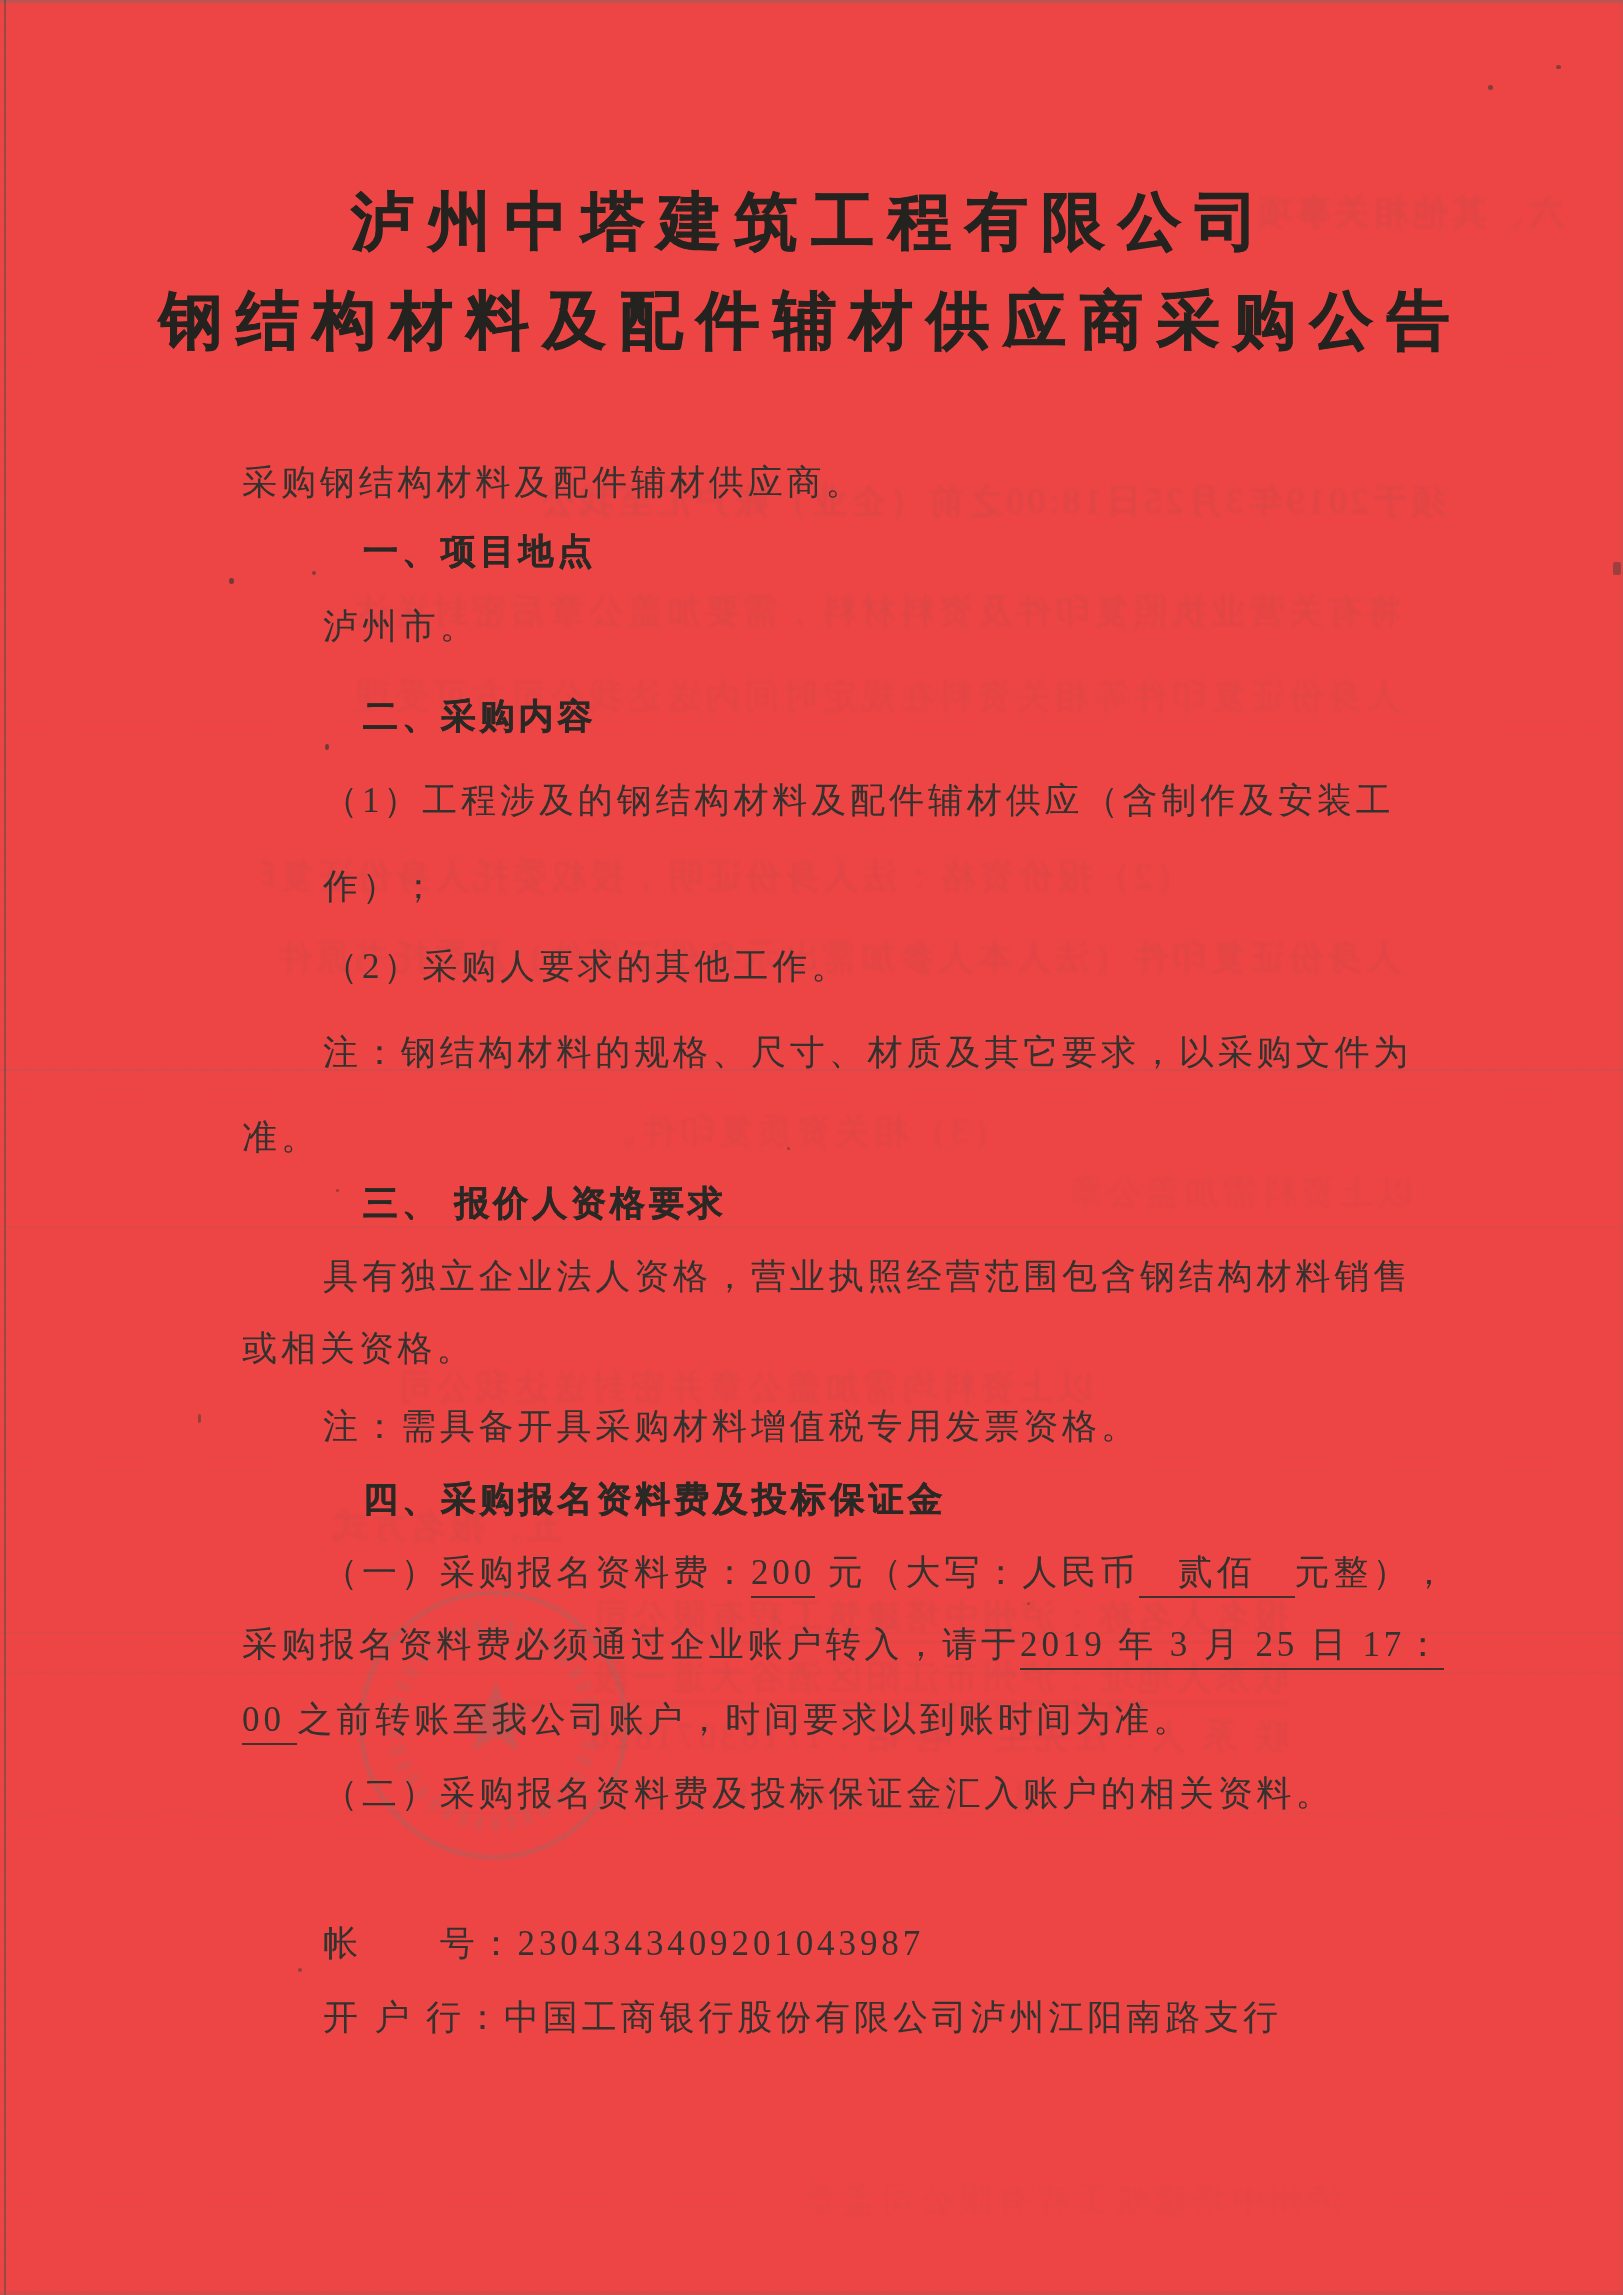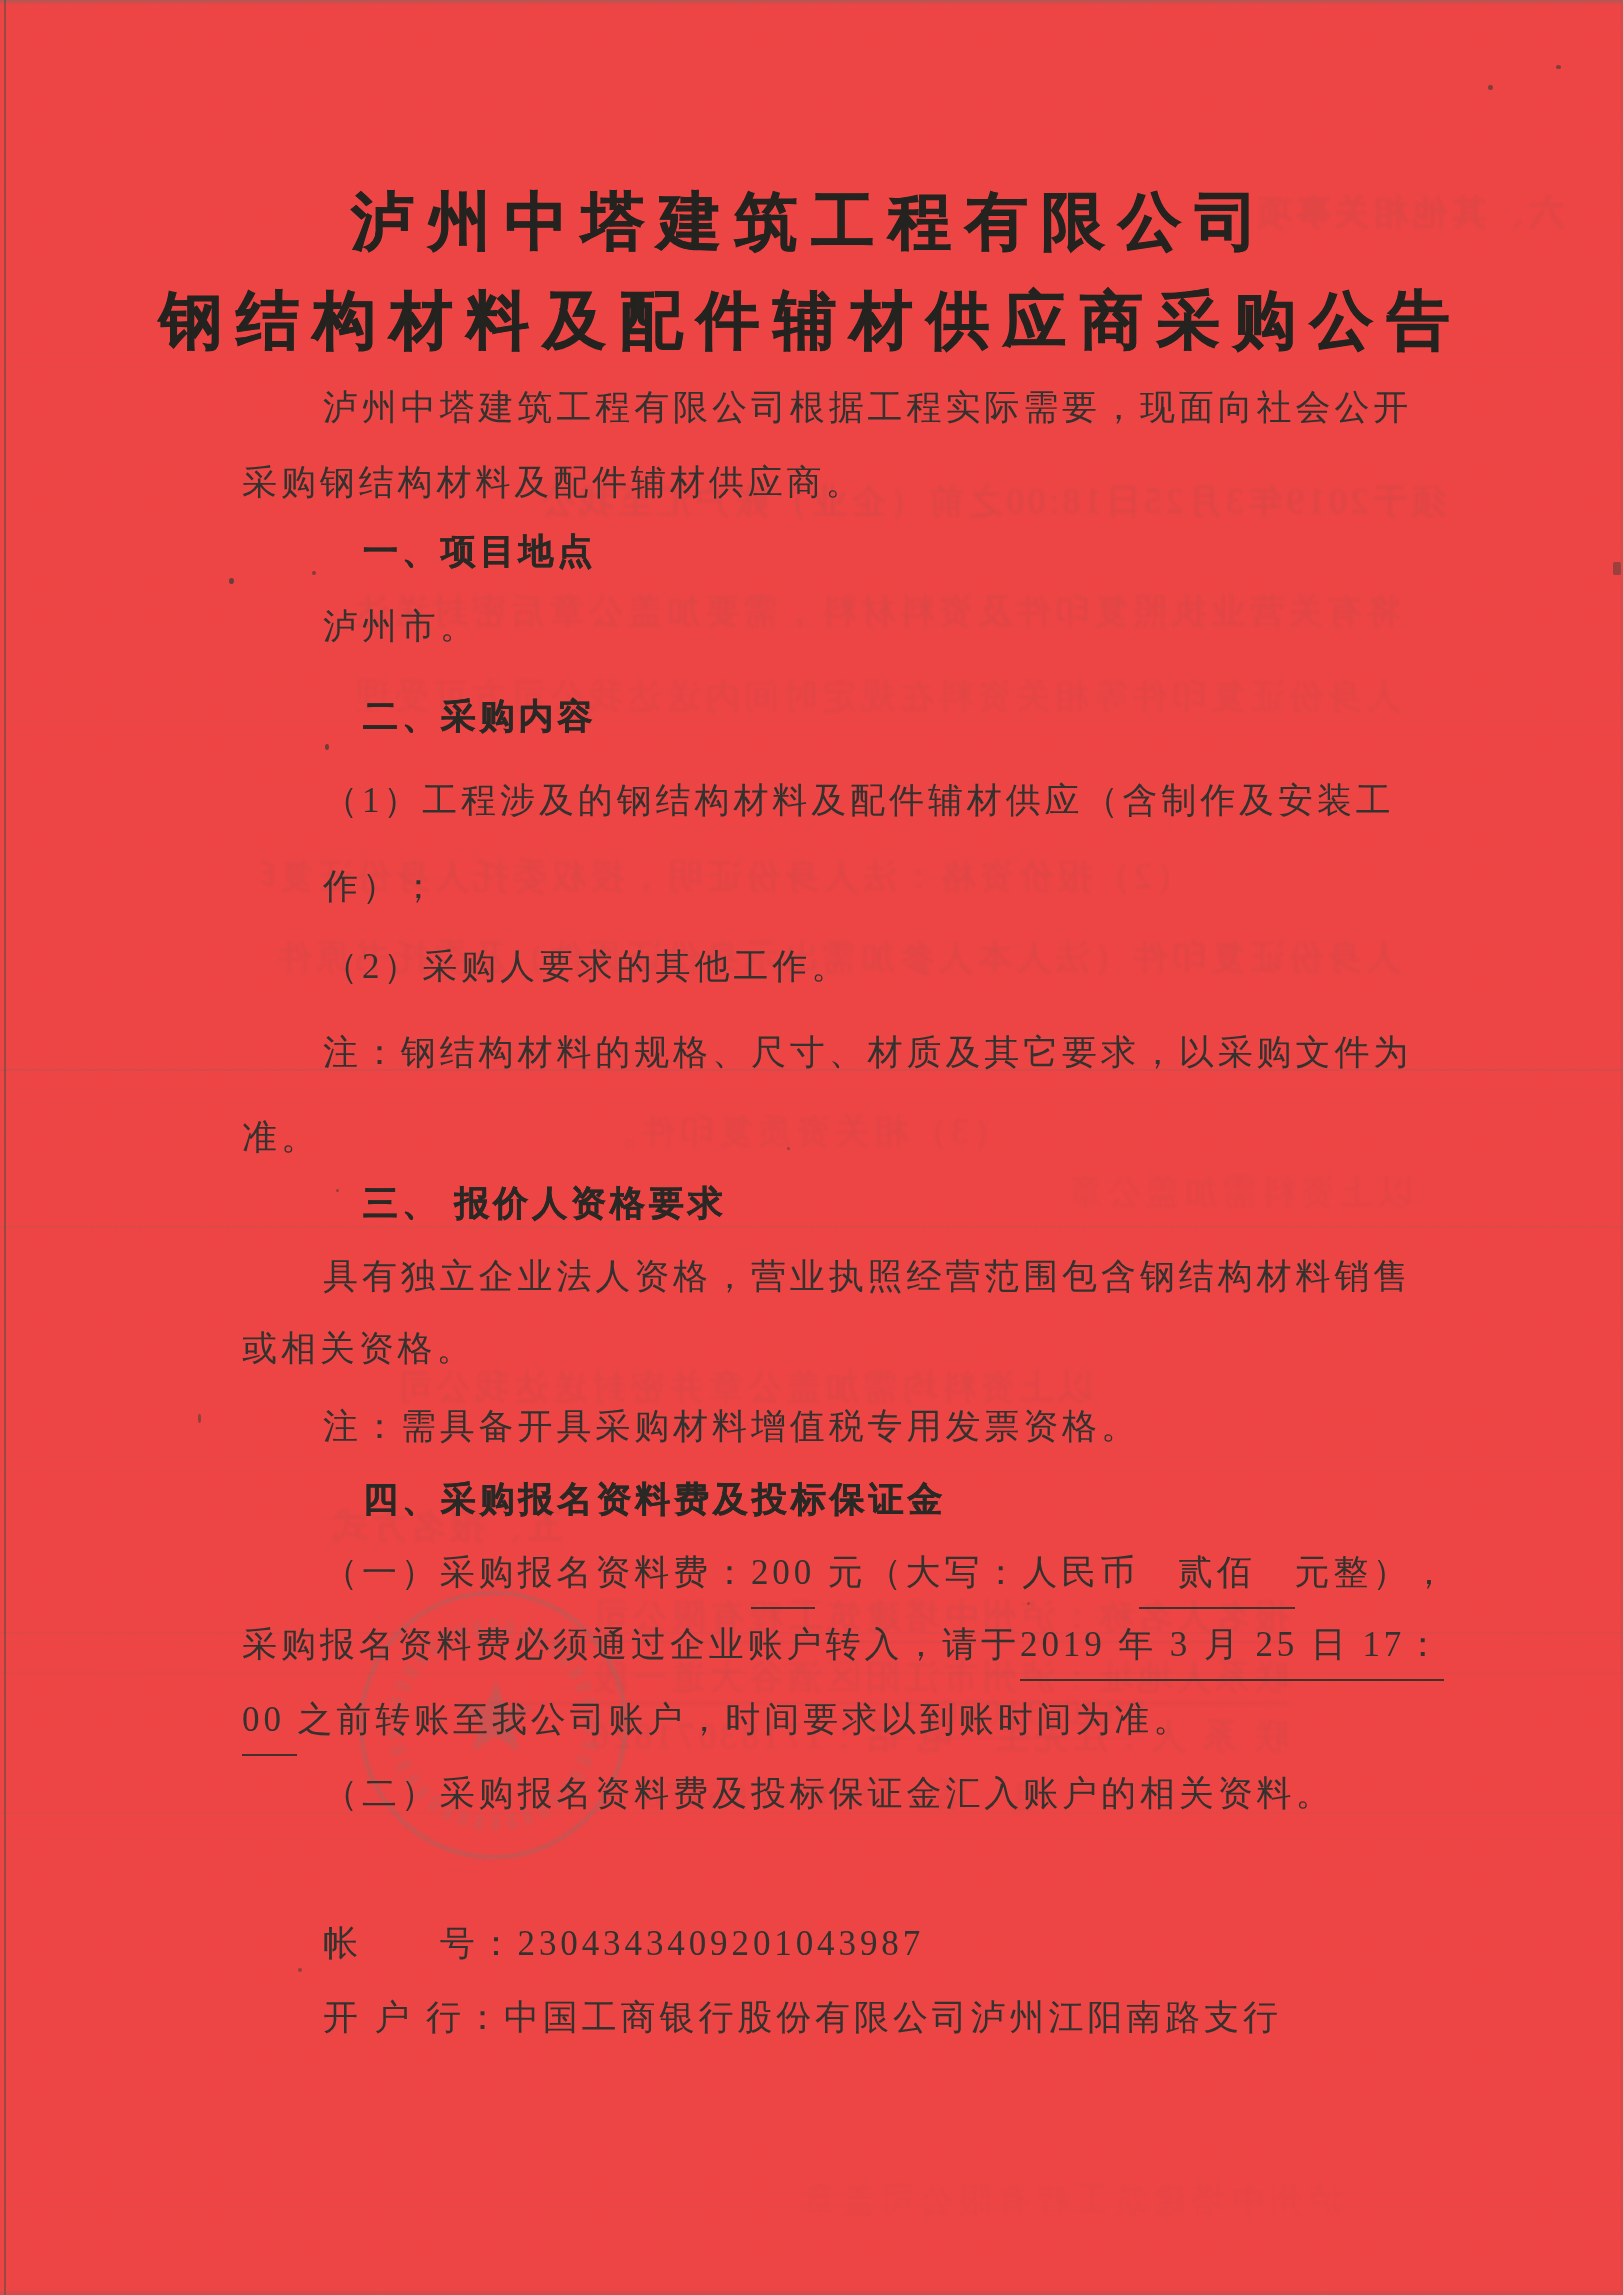"泸州中塔建筑工程有限公司根据工程实际需要，现面向社会公开" div.line { html: <div>泸州中塔建筑工程有限公司根据工程实际需要，现面向社会公开</div> -> none }
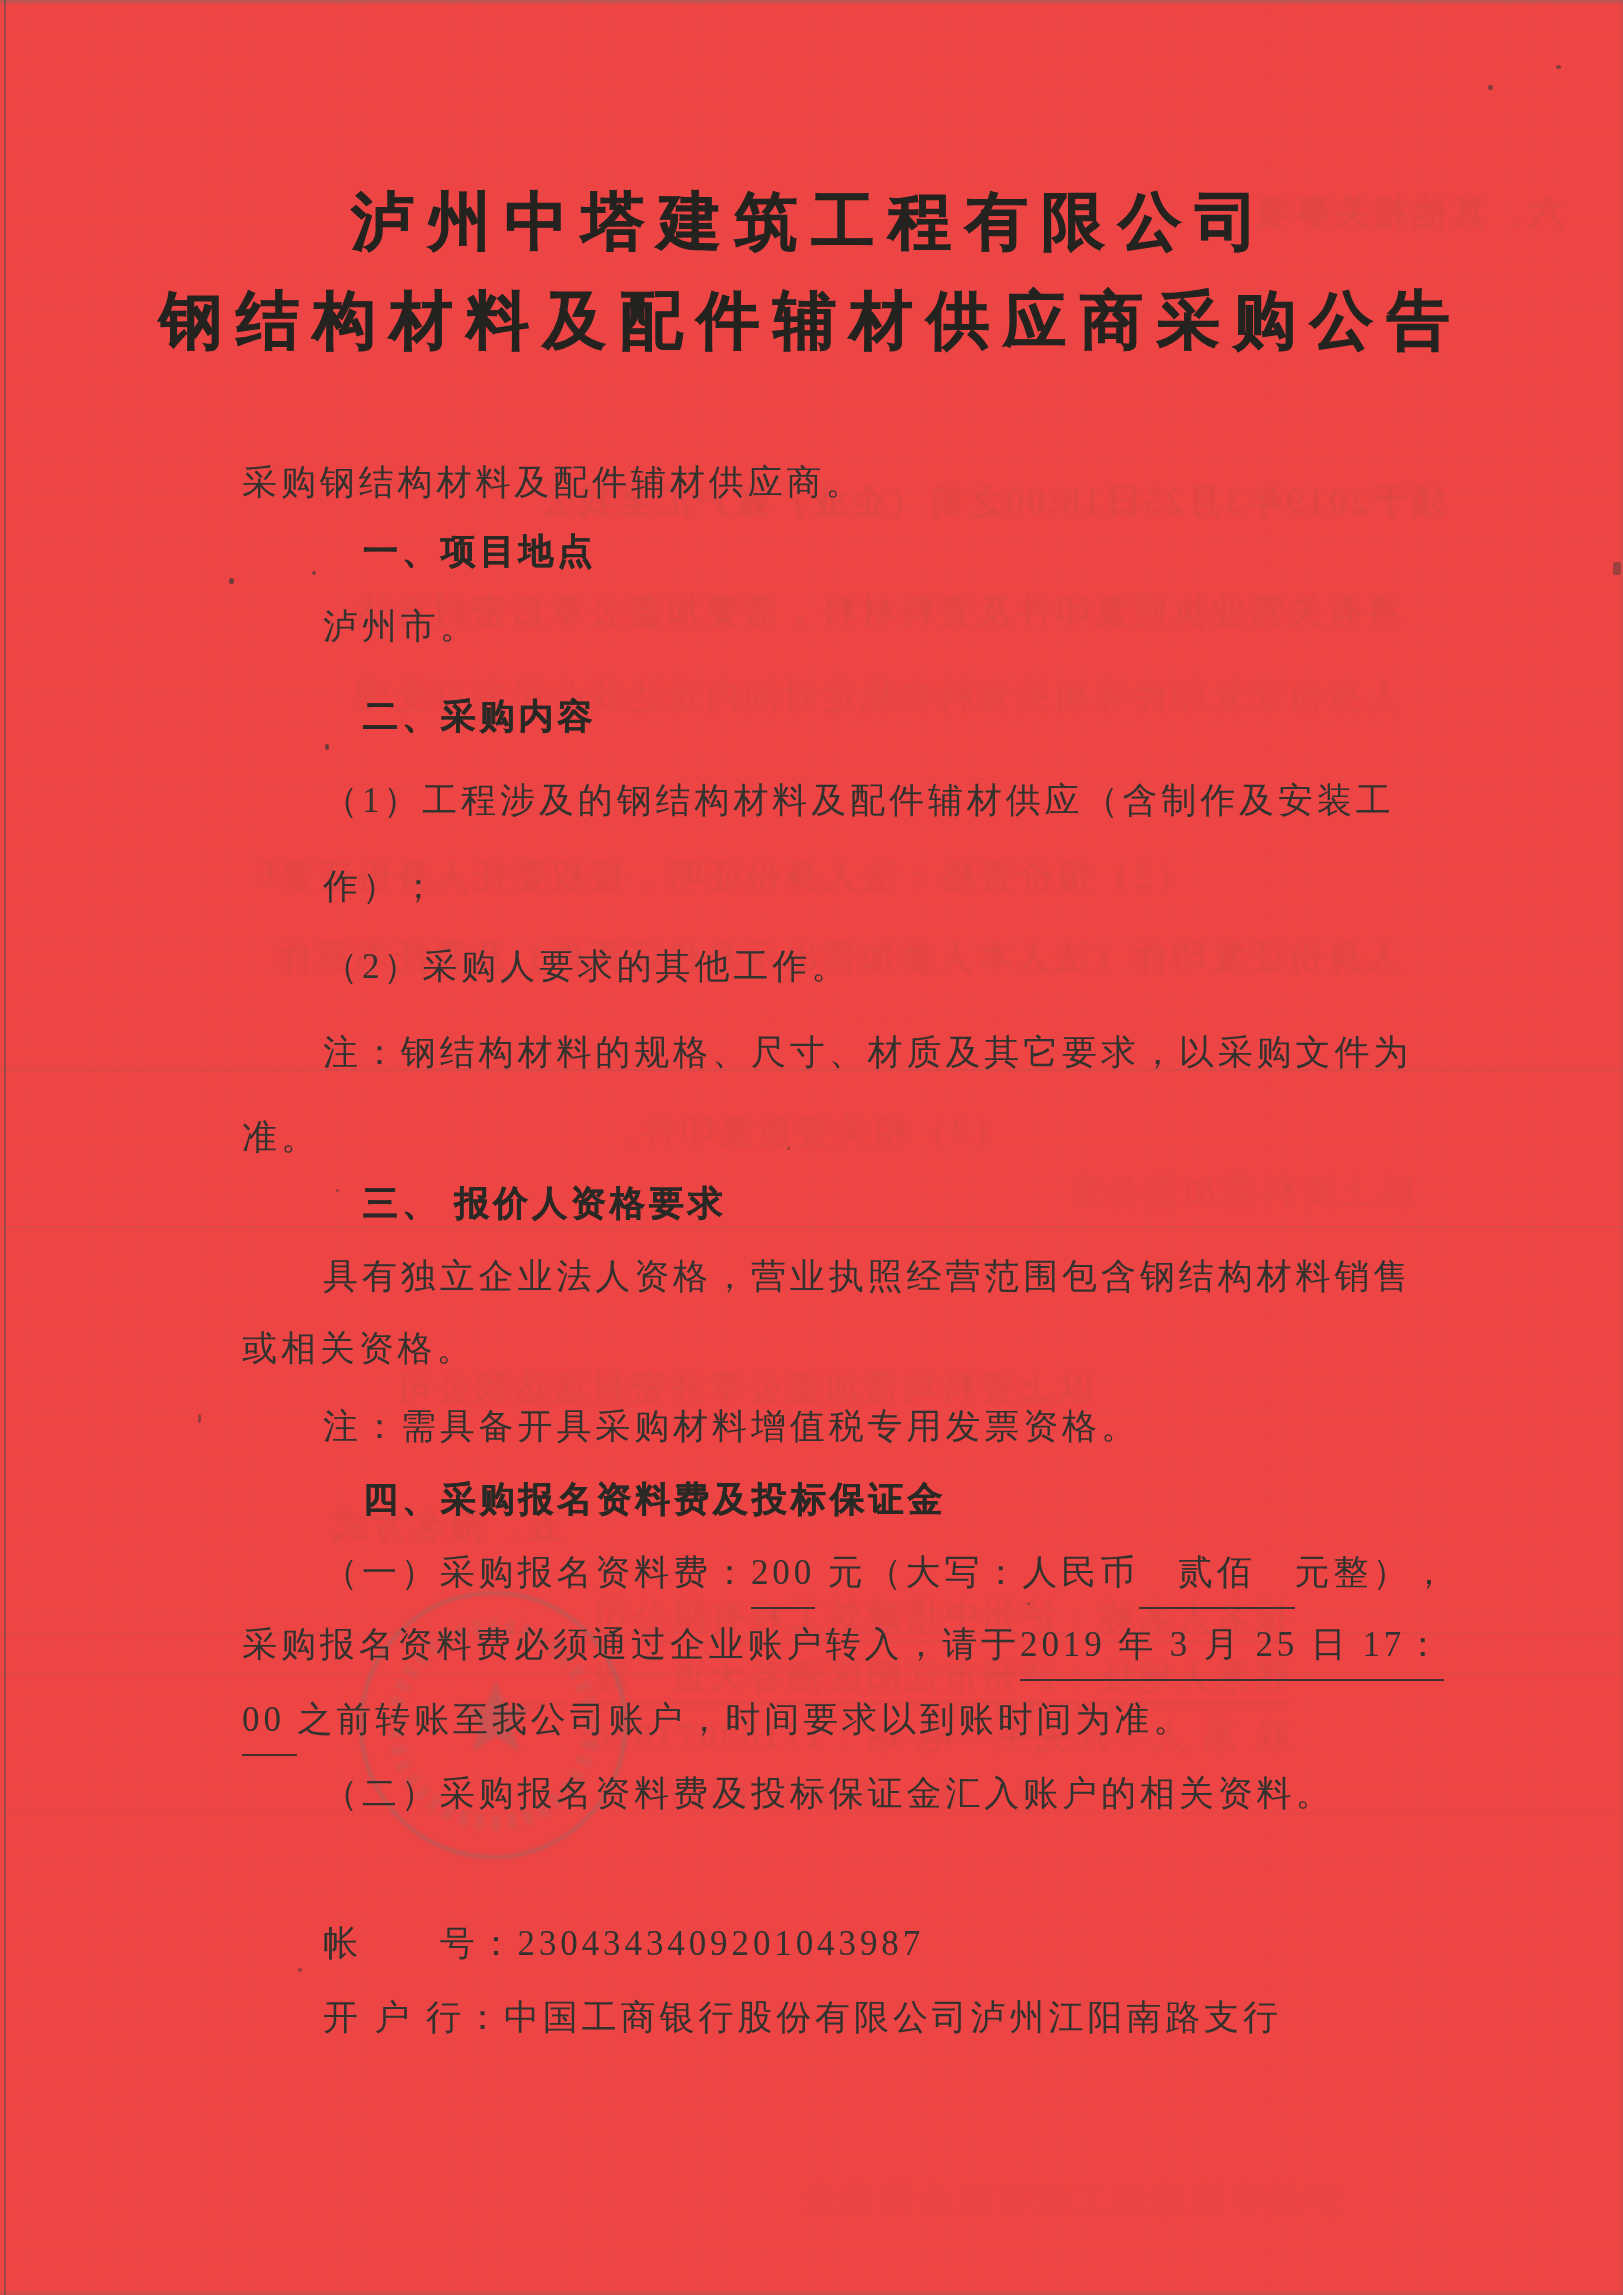"200" .u { padding-bottom: 15px -> 4px }
